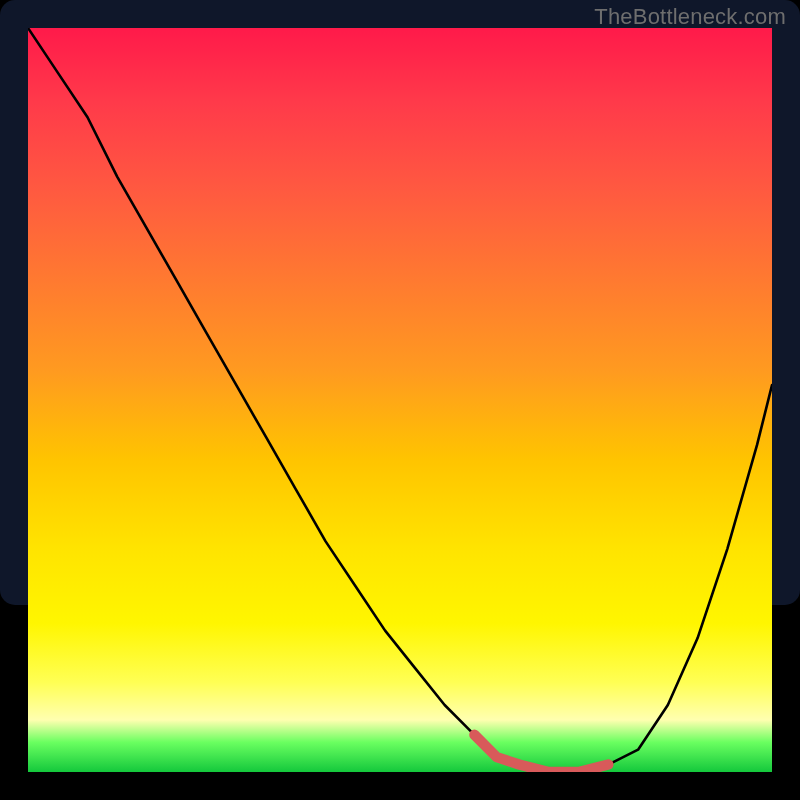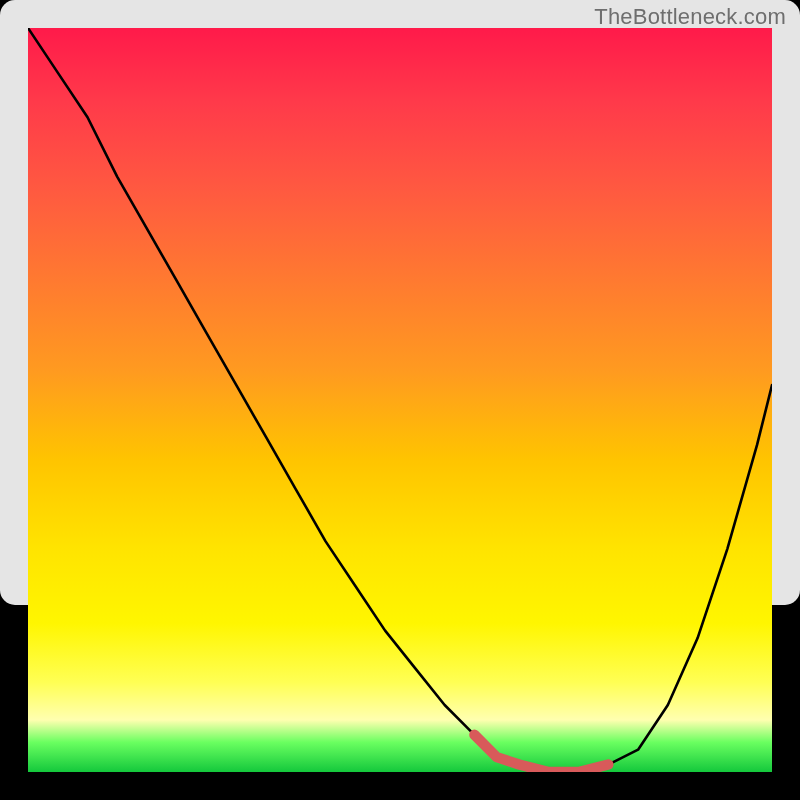"TheBottleneck.com" .frame { background: #e5e5e5 -> #0f172a }
